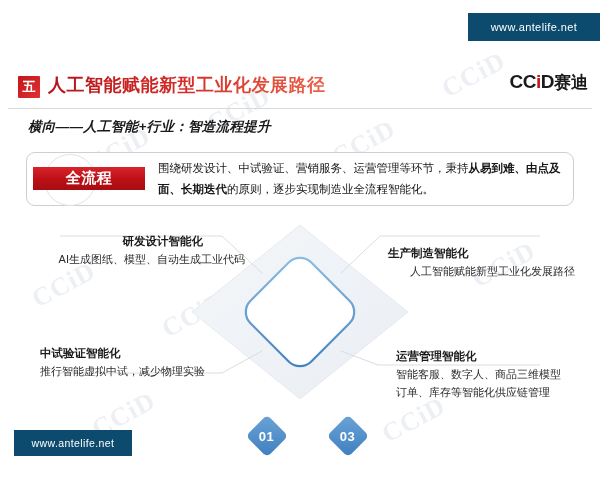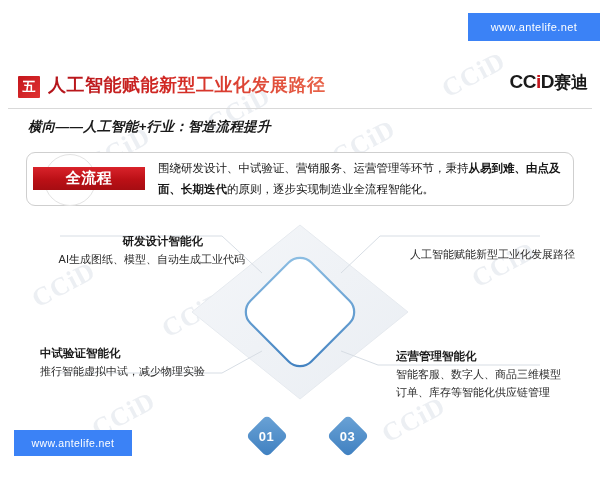"www.antelife.net" .wm-bar { background: #3b82f6 -> #0c4a6e }
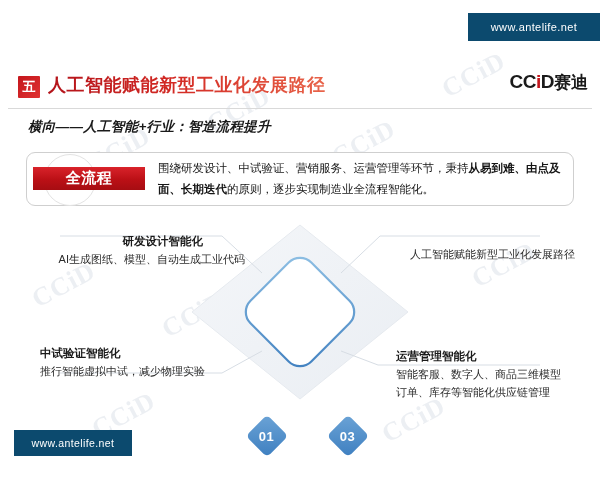"生产制造智能化" div.t { html: none -> <div>生产制造智能化</div> }
